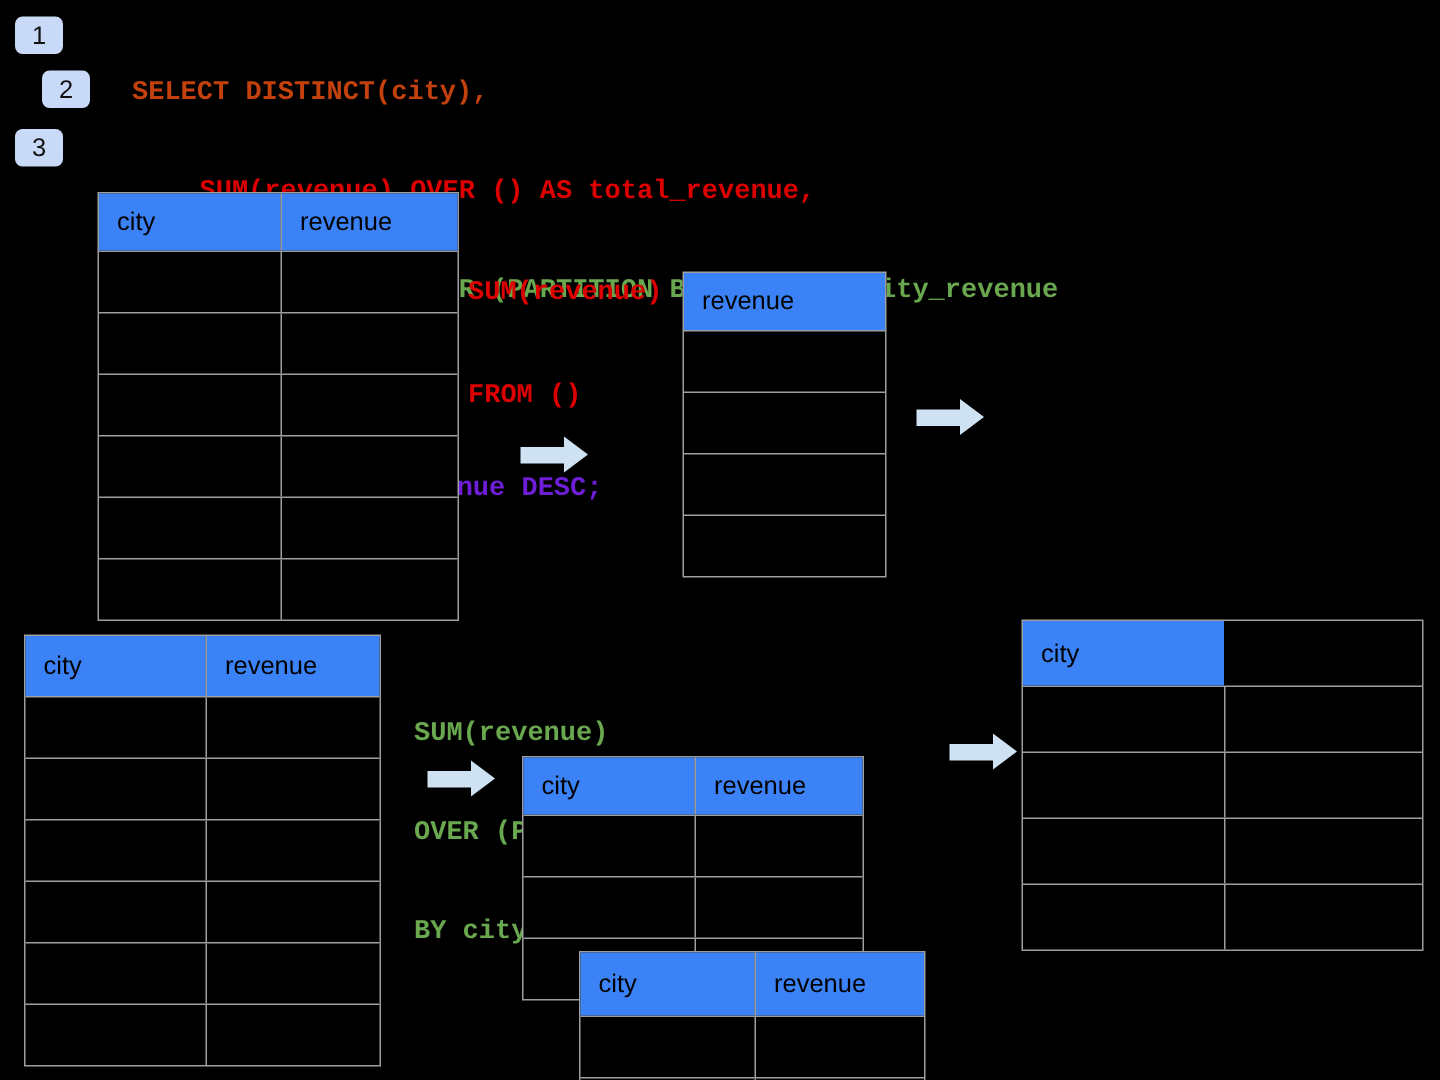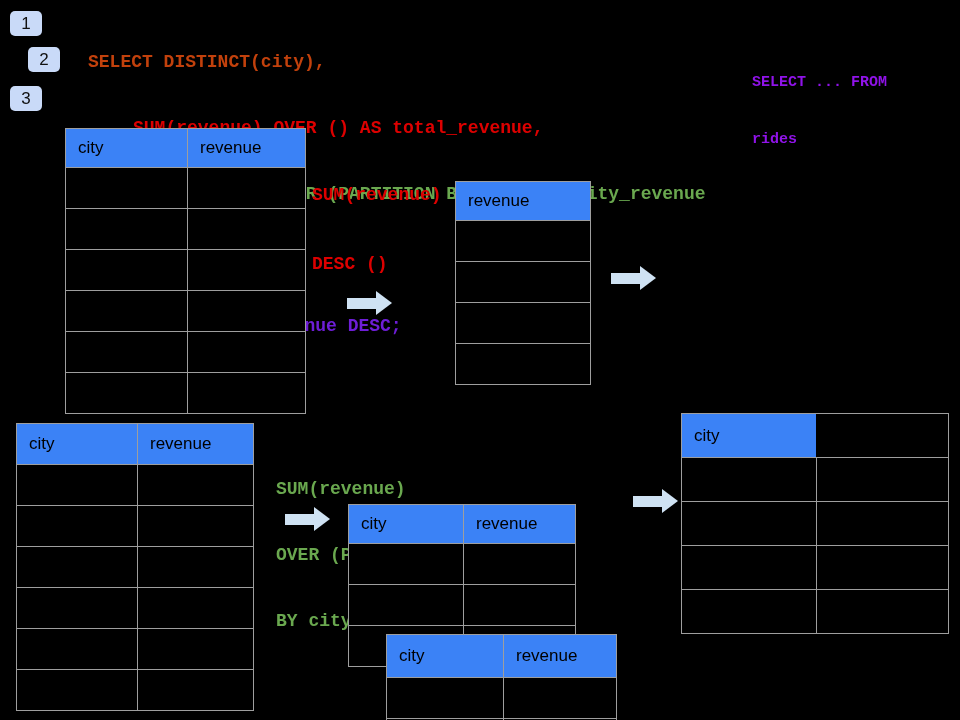"SELECT ... FROM" div.mono { html: <div> <div>SELECT ... FROM</div> <div>rides</div> </div> -> none }
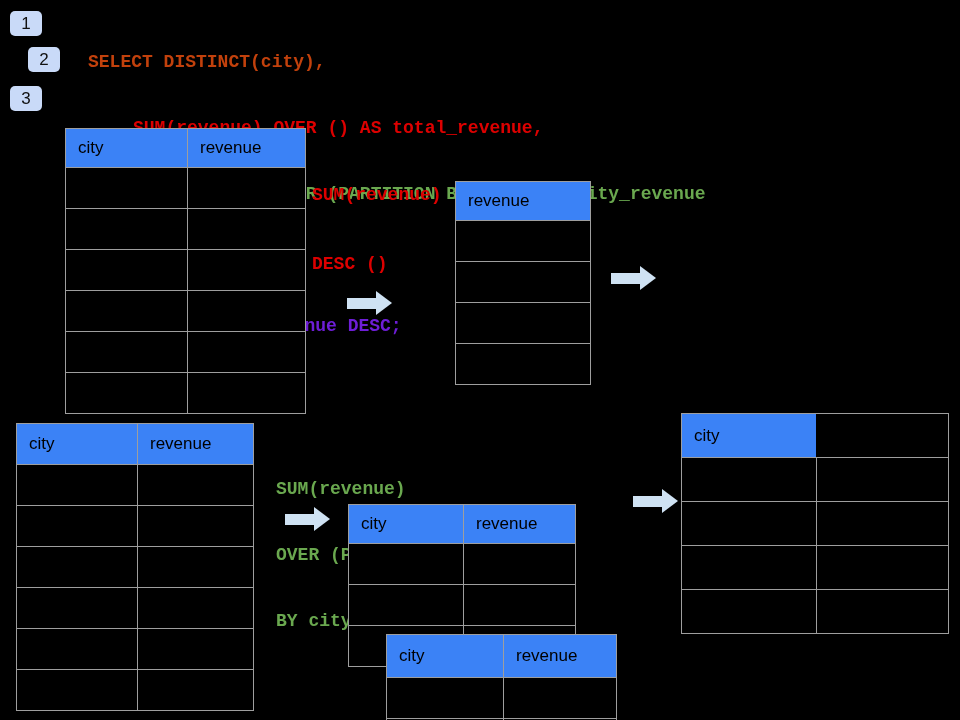"DESC ()" div { text: DESC -> FROM }
